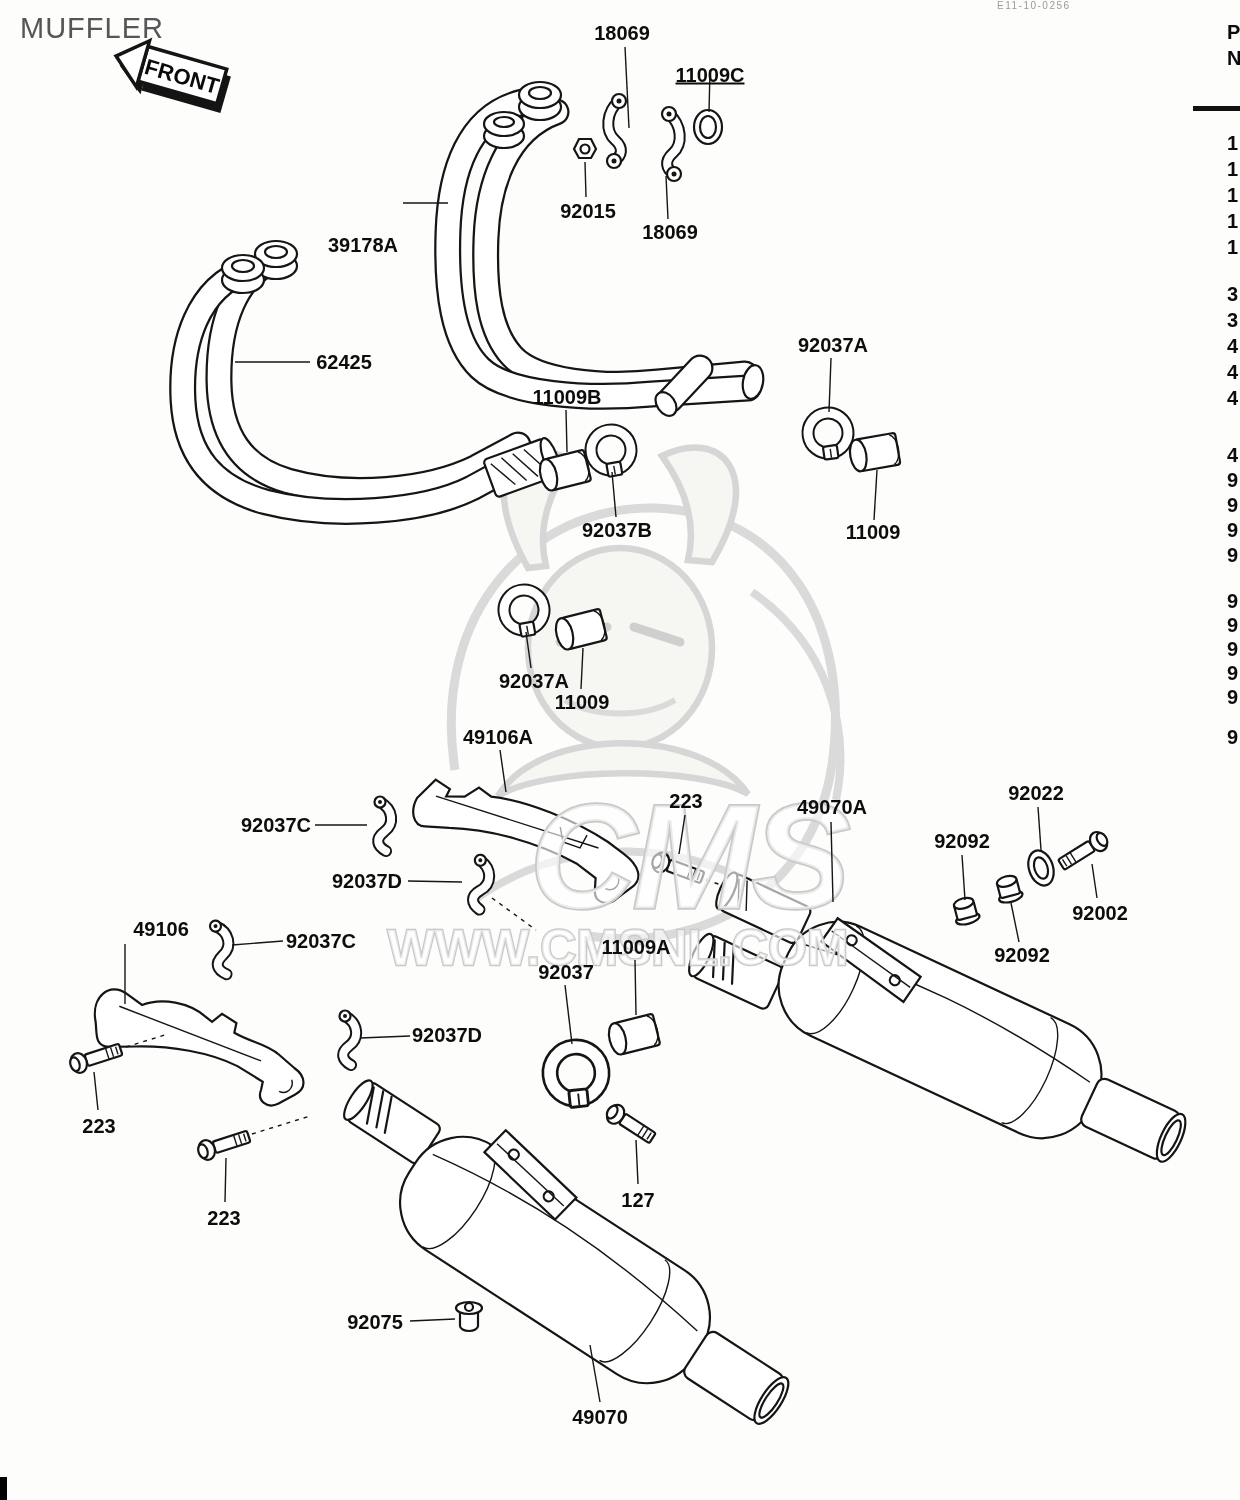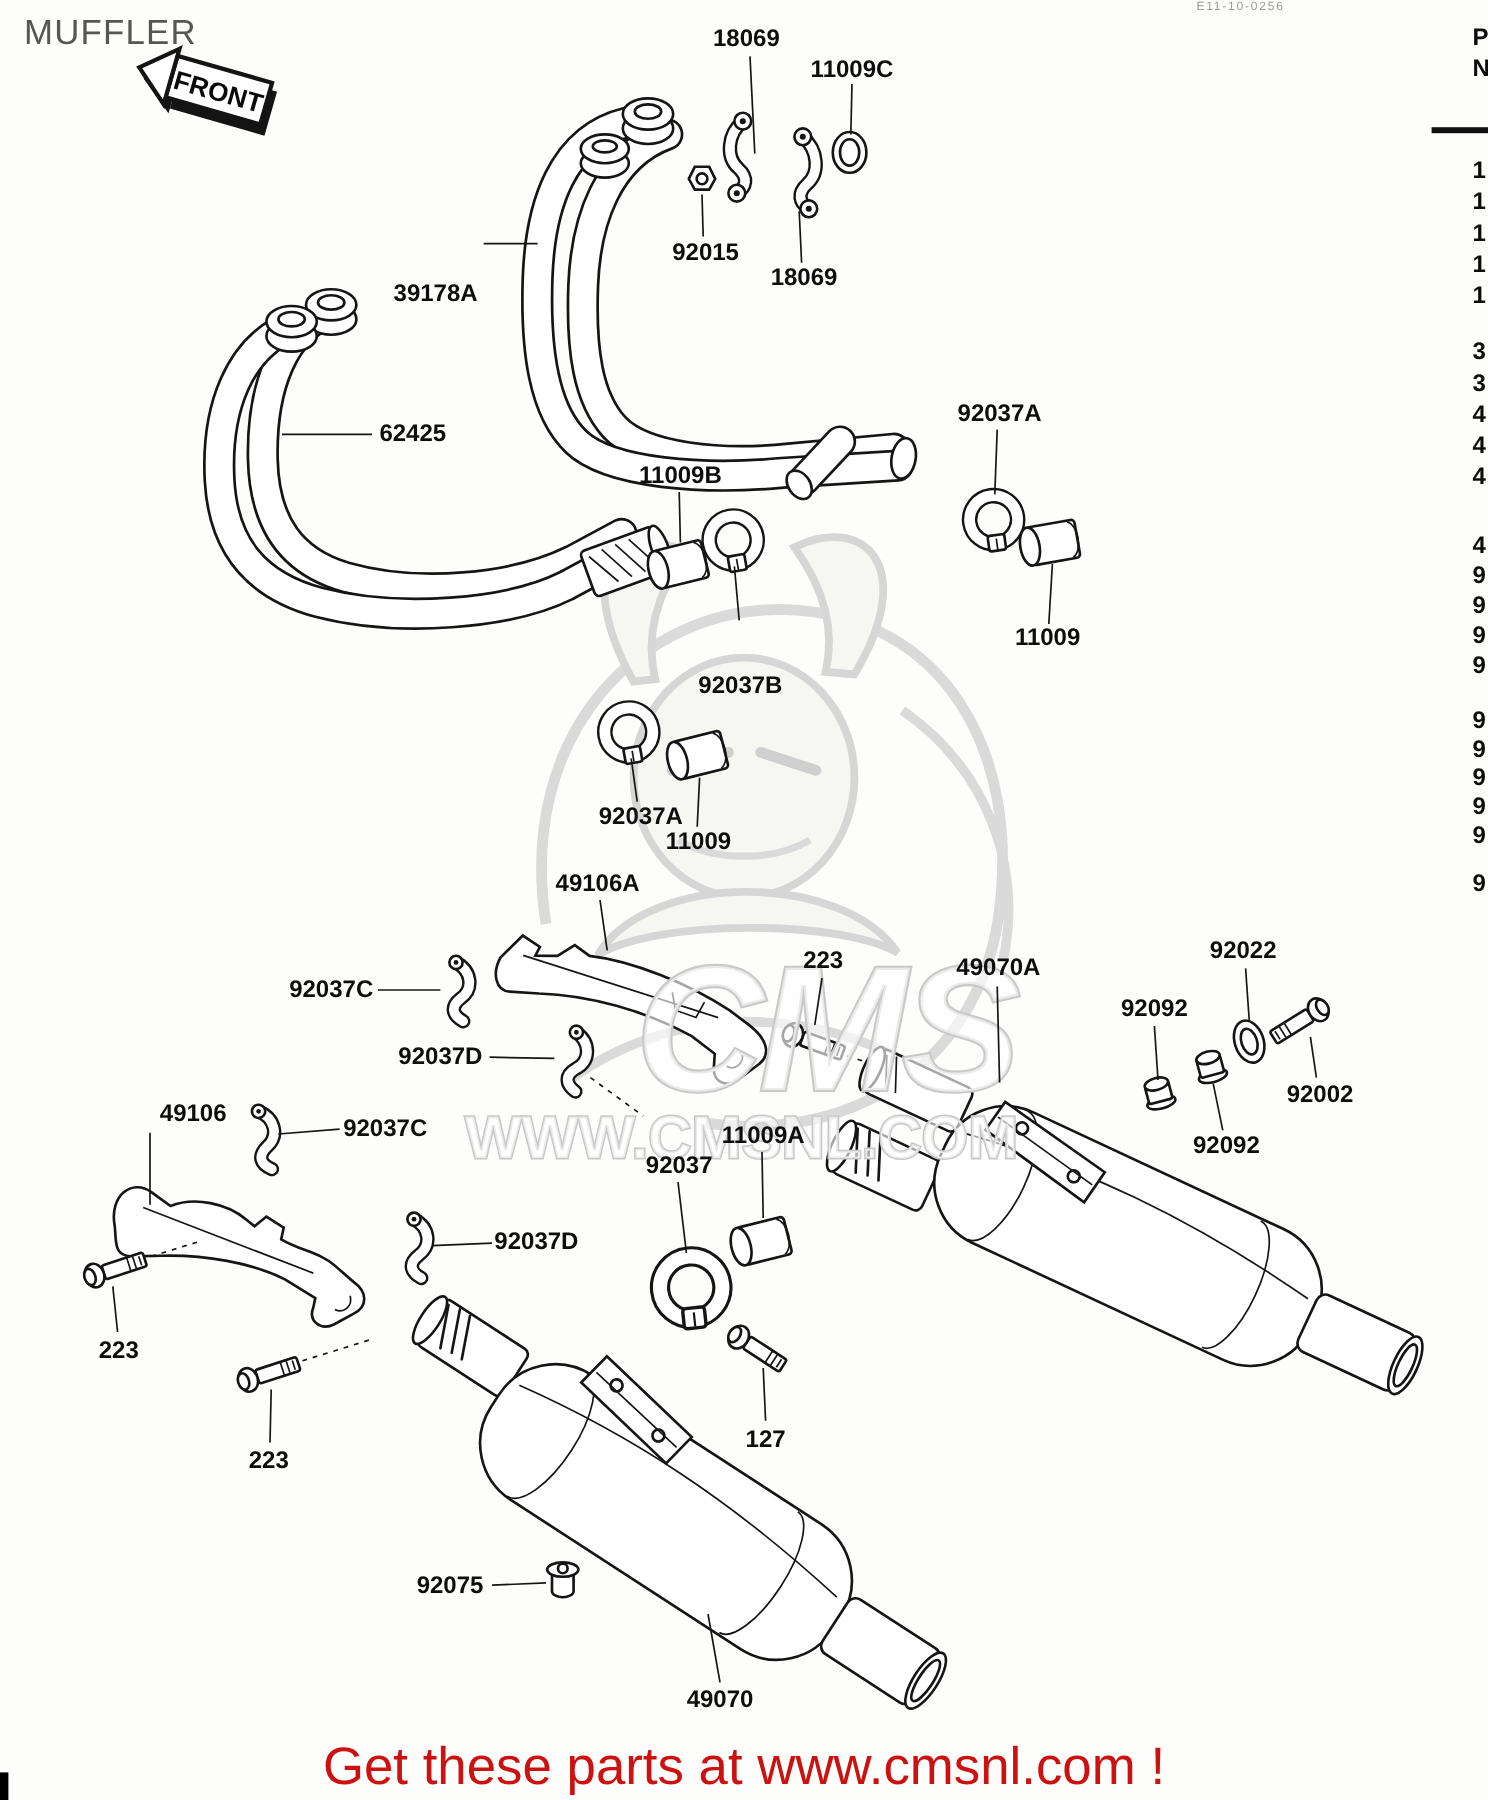"11009C" div.plabel { text-decoration: none -> underline; top: 59px -> 75px }
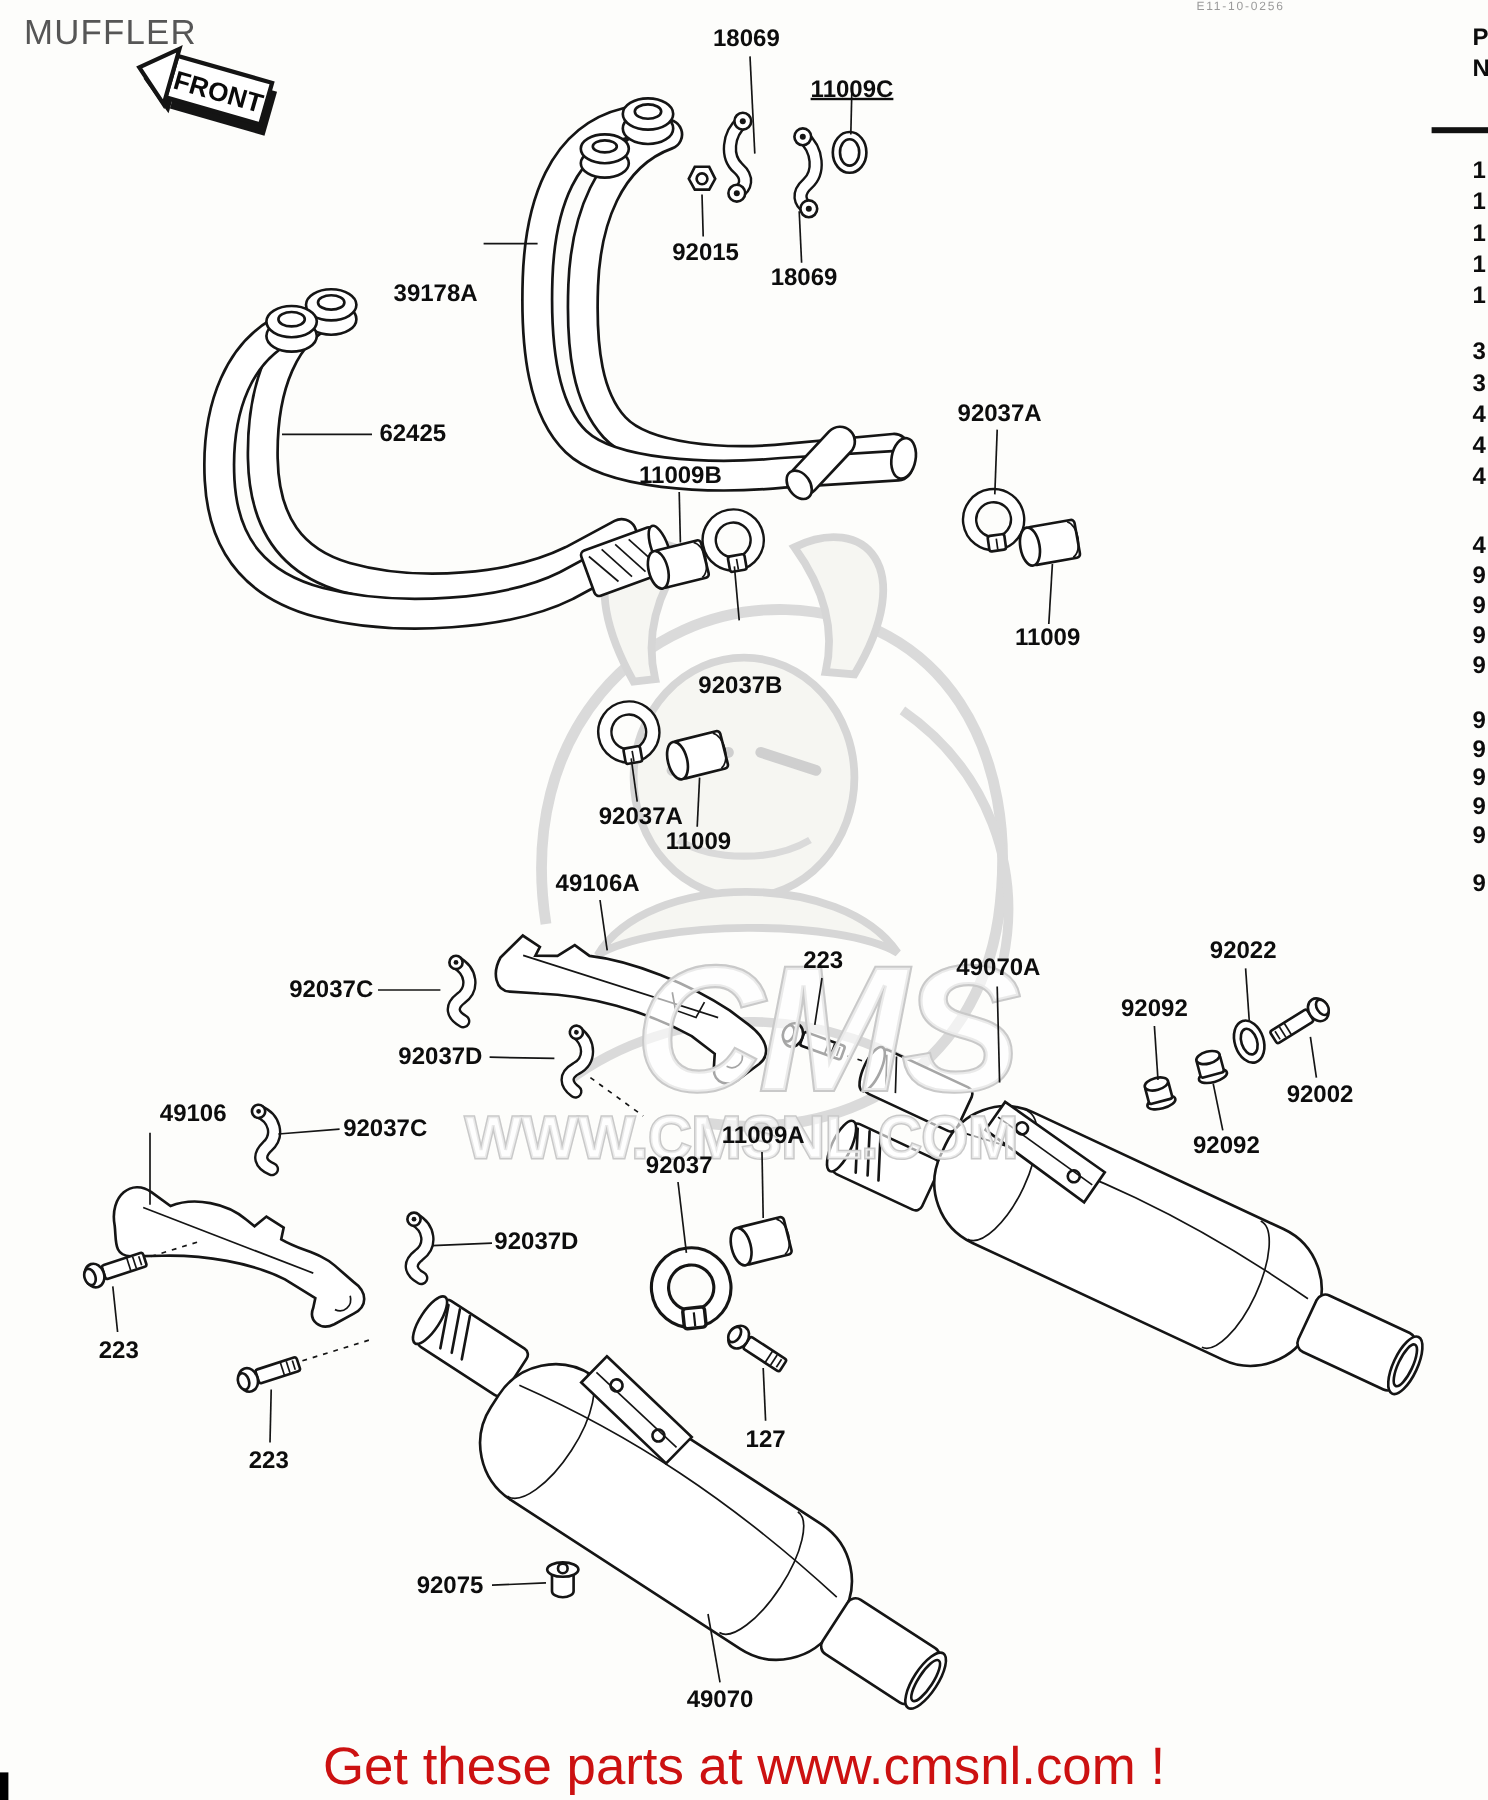"92037B" div.plabel { margin-top: 42px -> none }
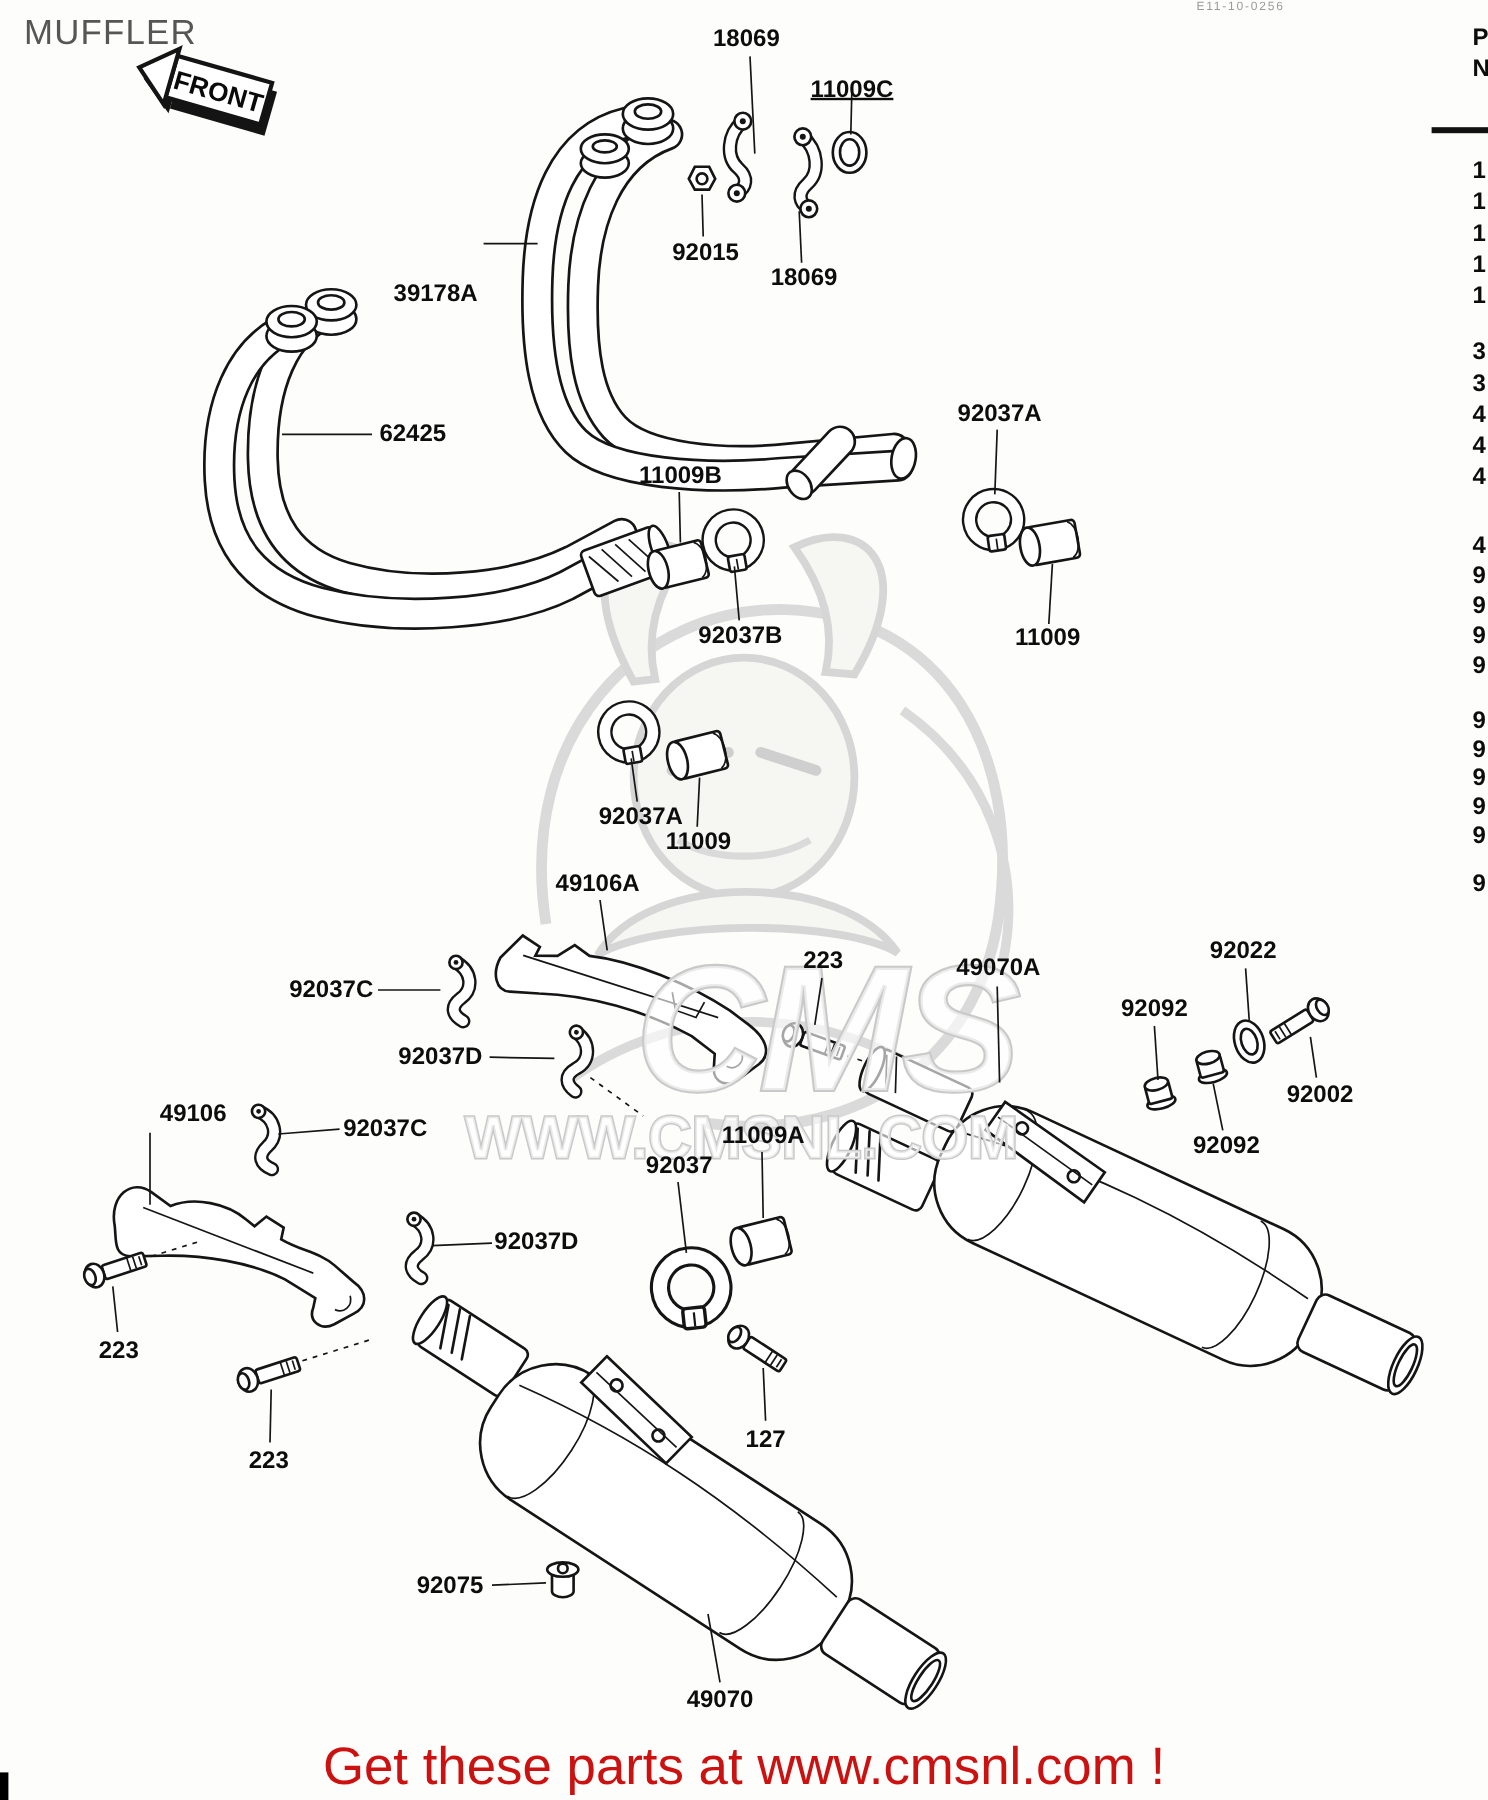"Get these parts at www.cmsnl.com" div.footer { html: <div>Get these parts at www.cmsnl.com !</div> -> none }
